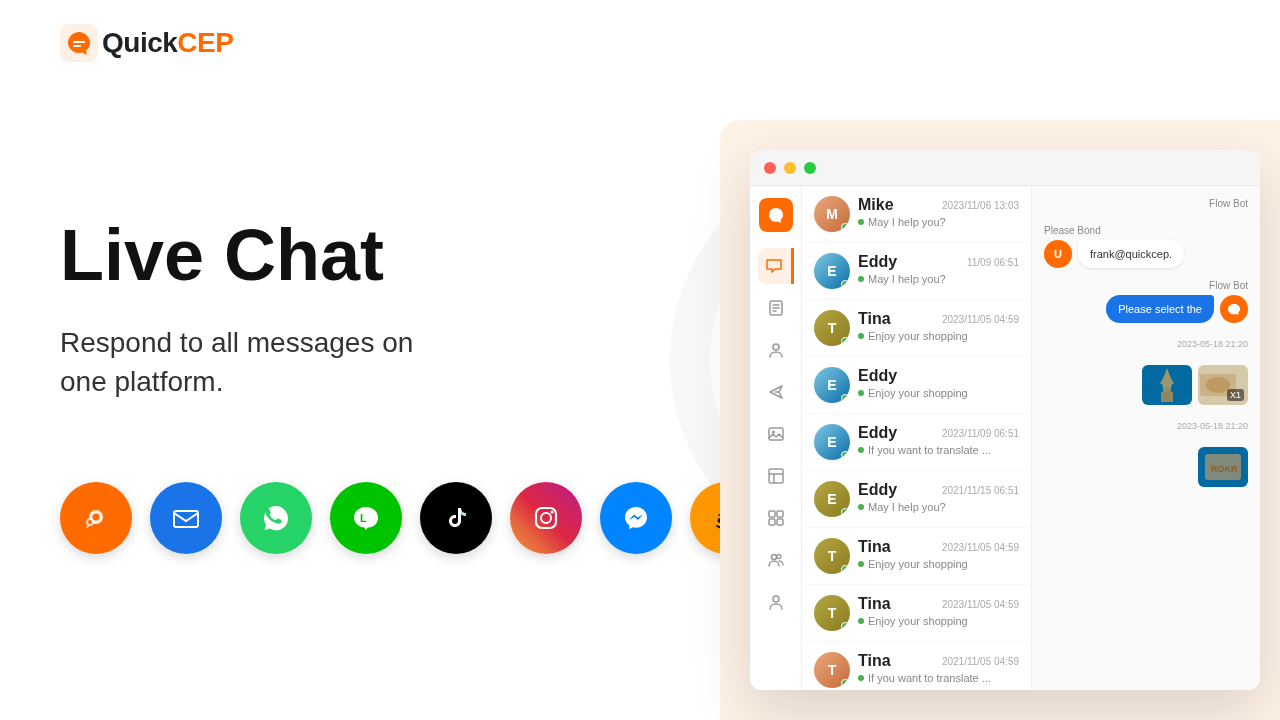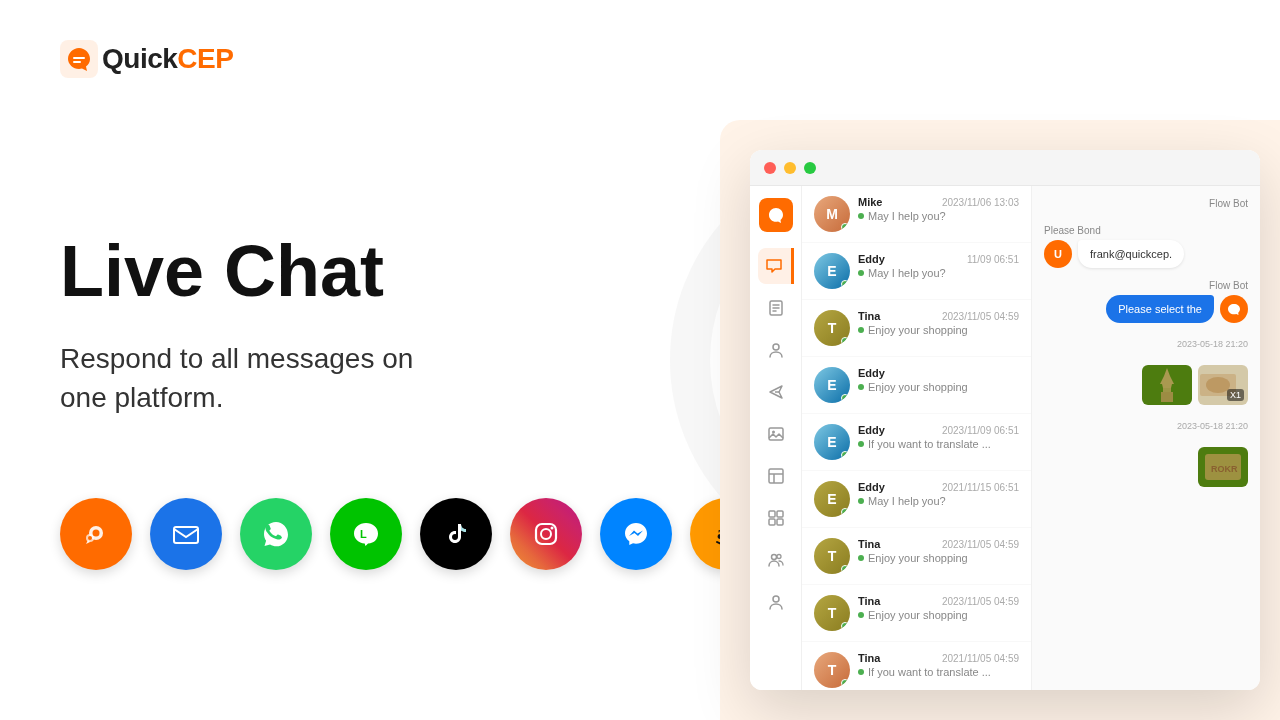"QuickCEP" .left-panel { padding: 40px 60px -> 24px 60px }
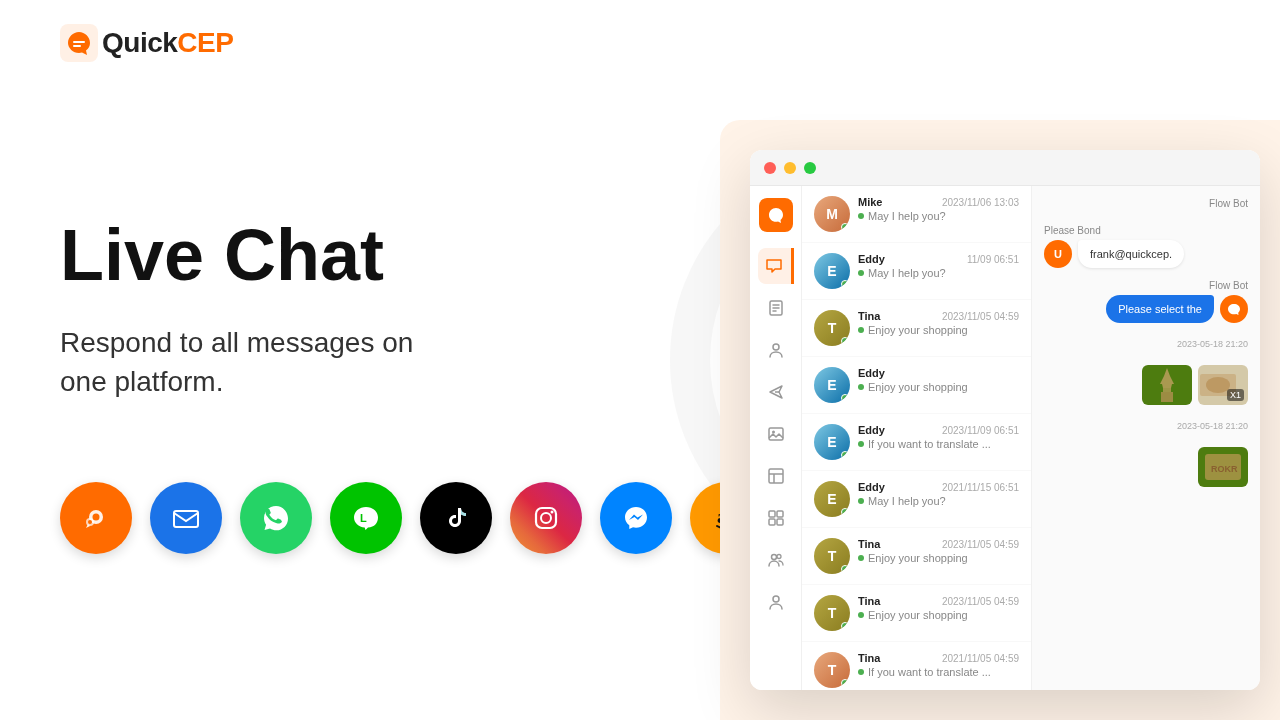"Mike" .chat-name { font-size: 11px -> 16px }
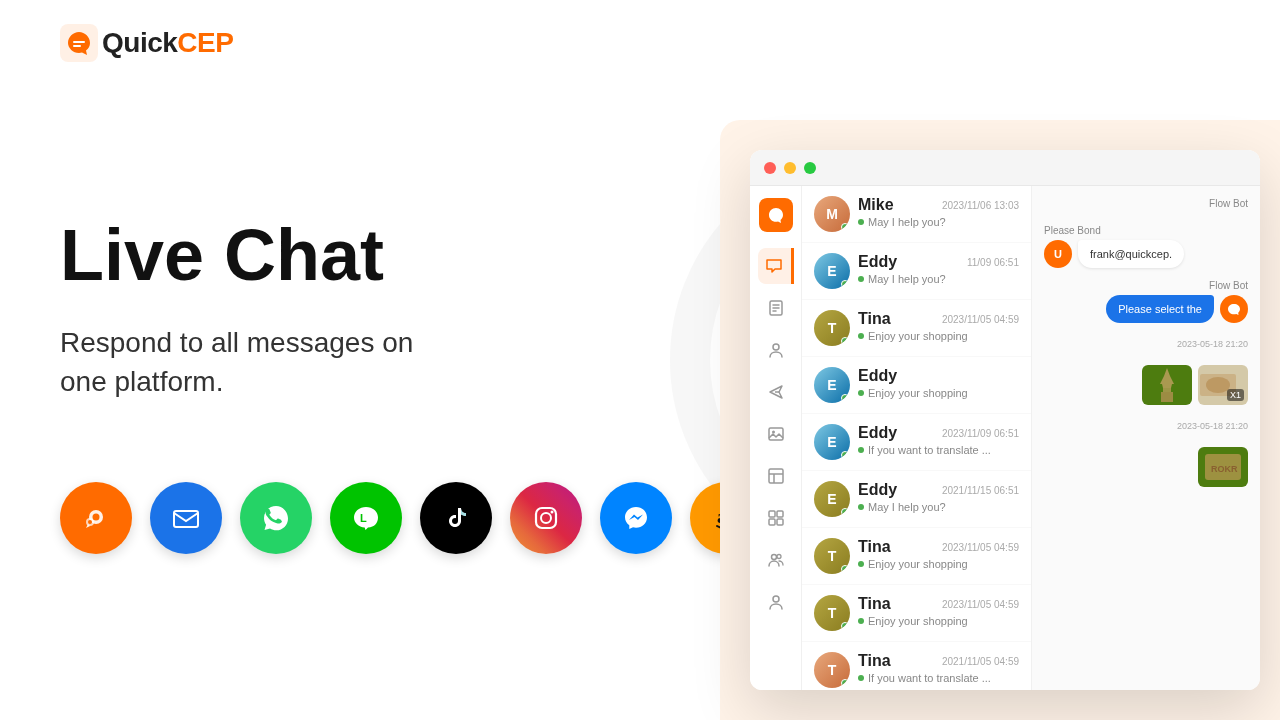"ROKR" .img-thumb { background: #4d7c0f -> #0369a1 }
